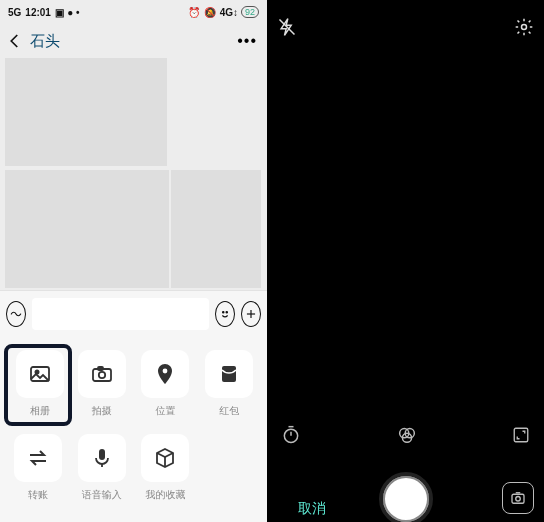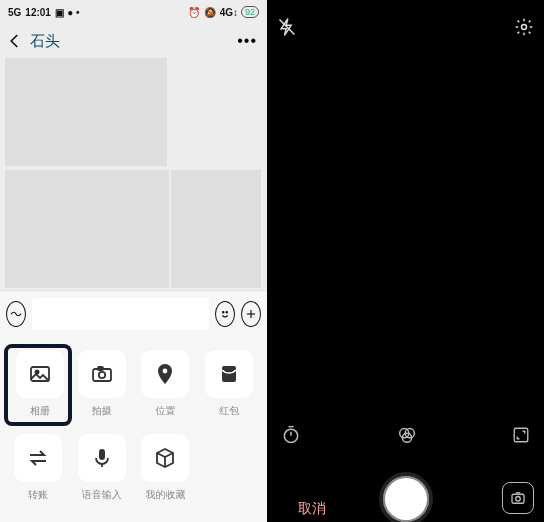"取消" .cancel { color: #fca5a5 -> #5eead4 }
